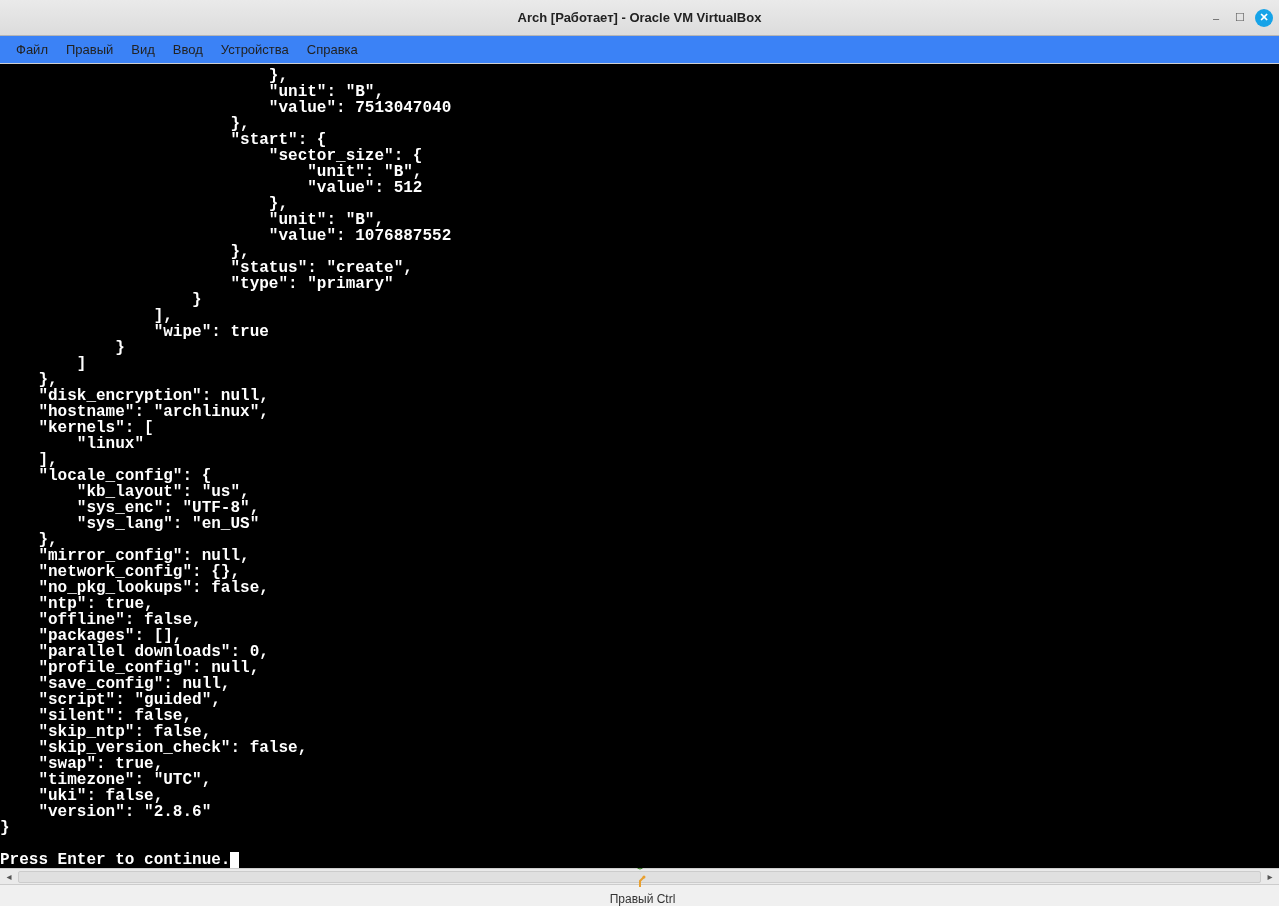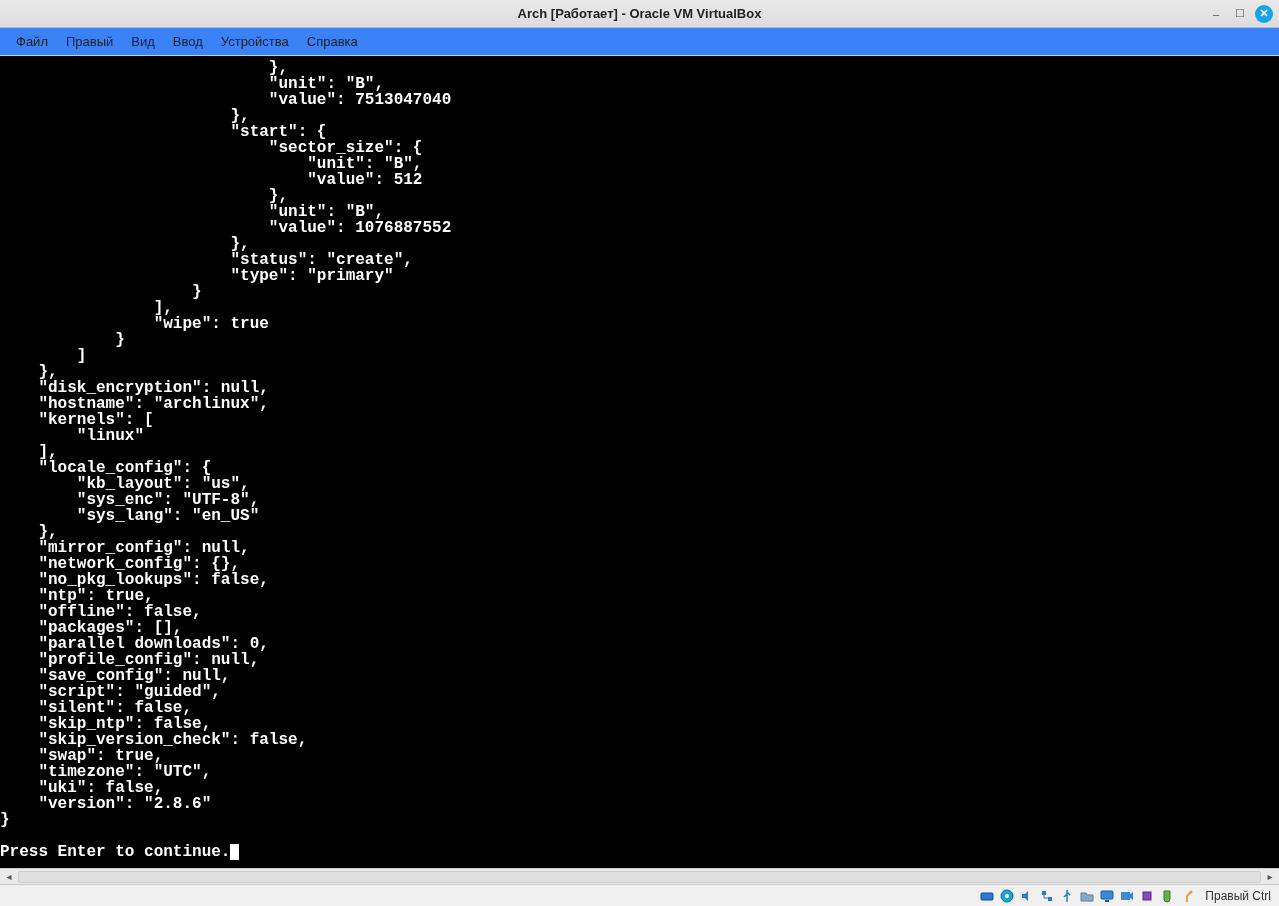"Arch [Работает] - Oracle VM" .titlebar { height: 28px -> 36px }
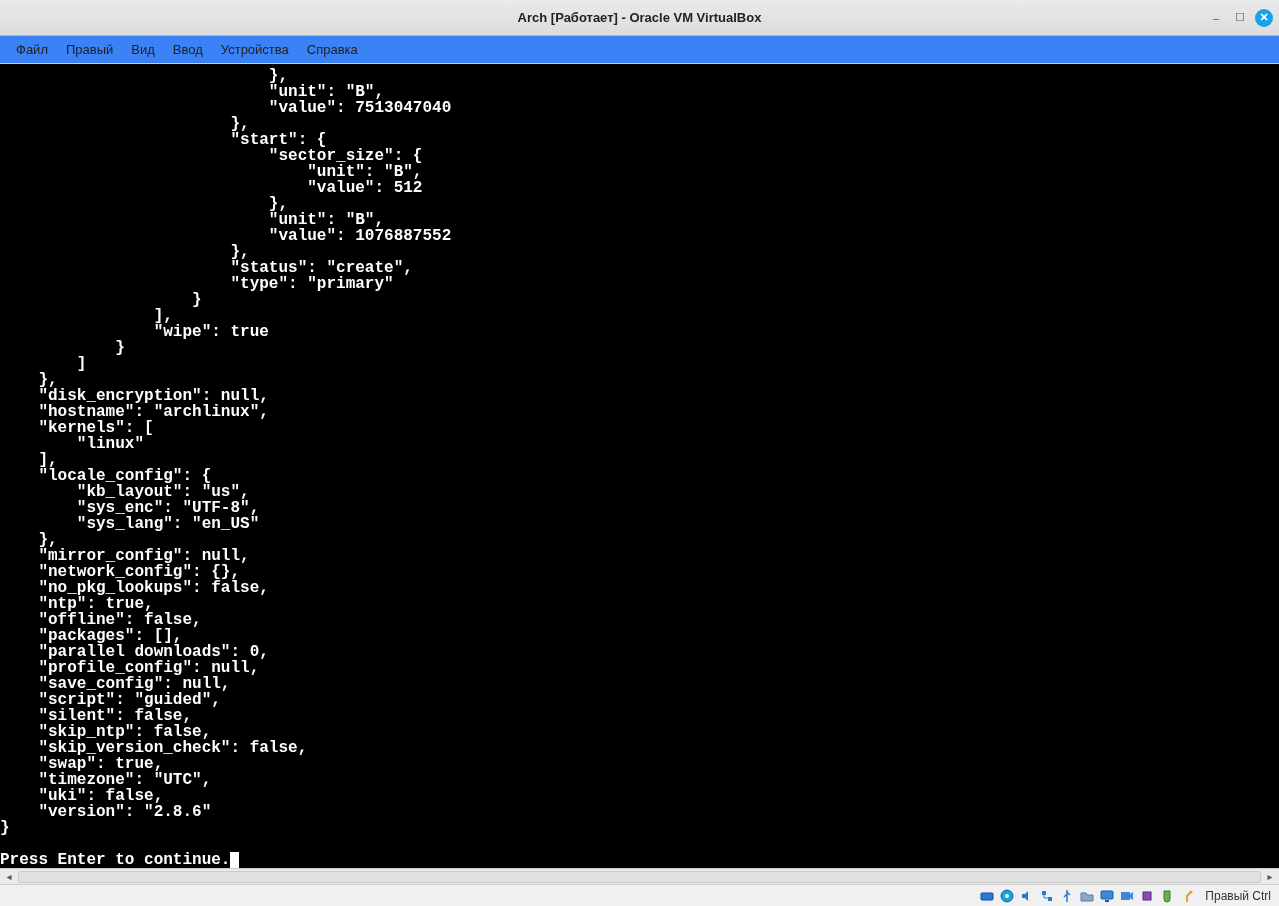"Правый Ctrl" .statusbar { flex-direction: none -> column }
